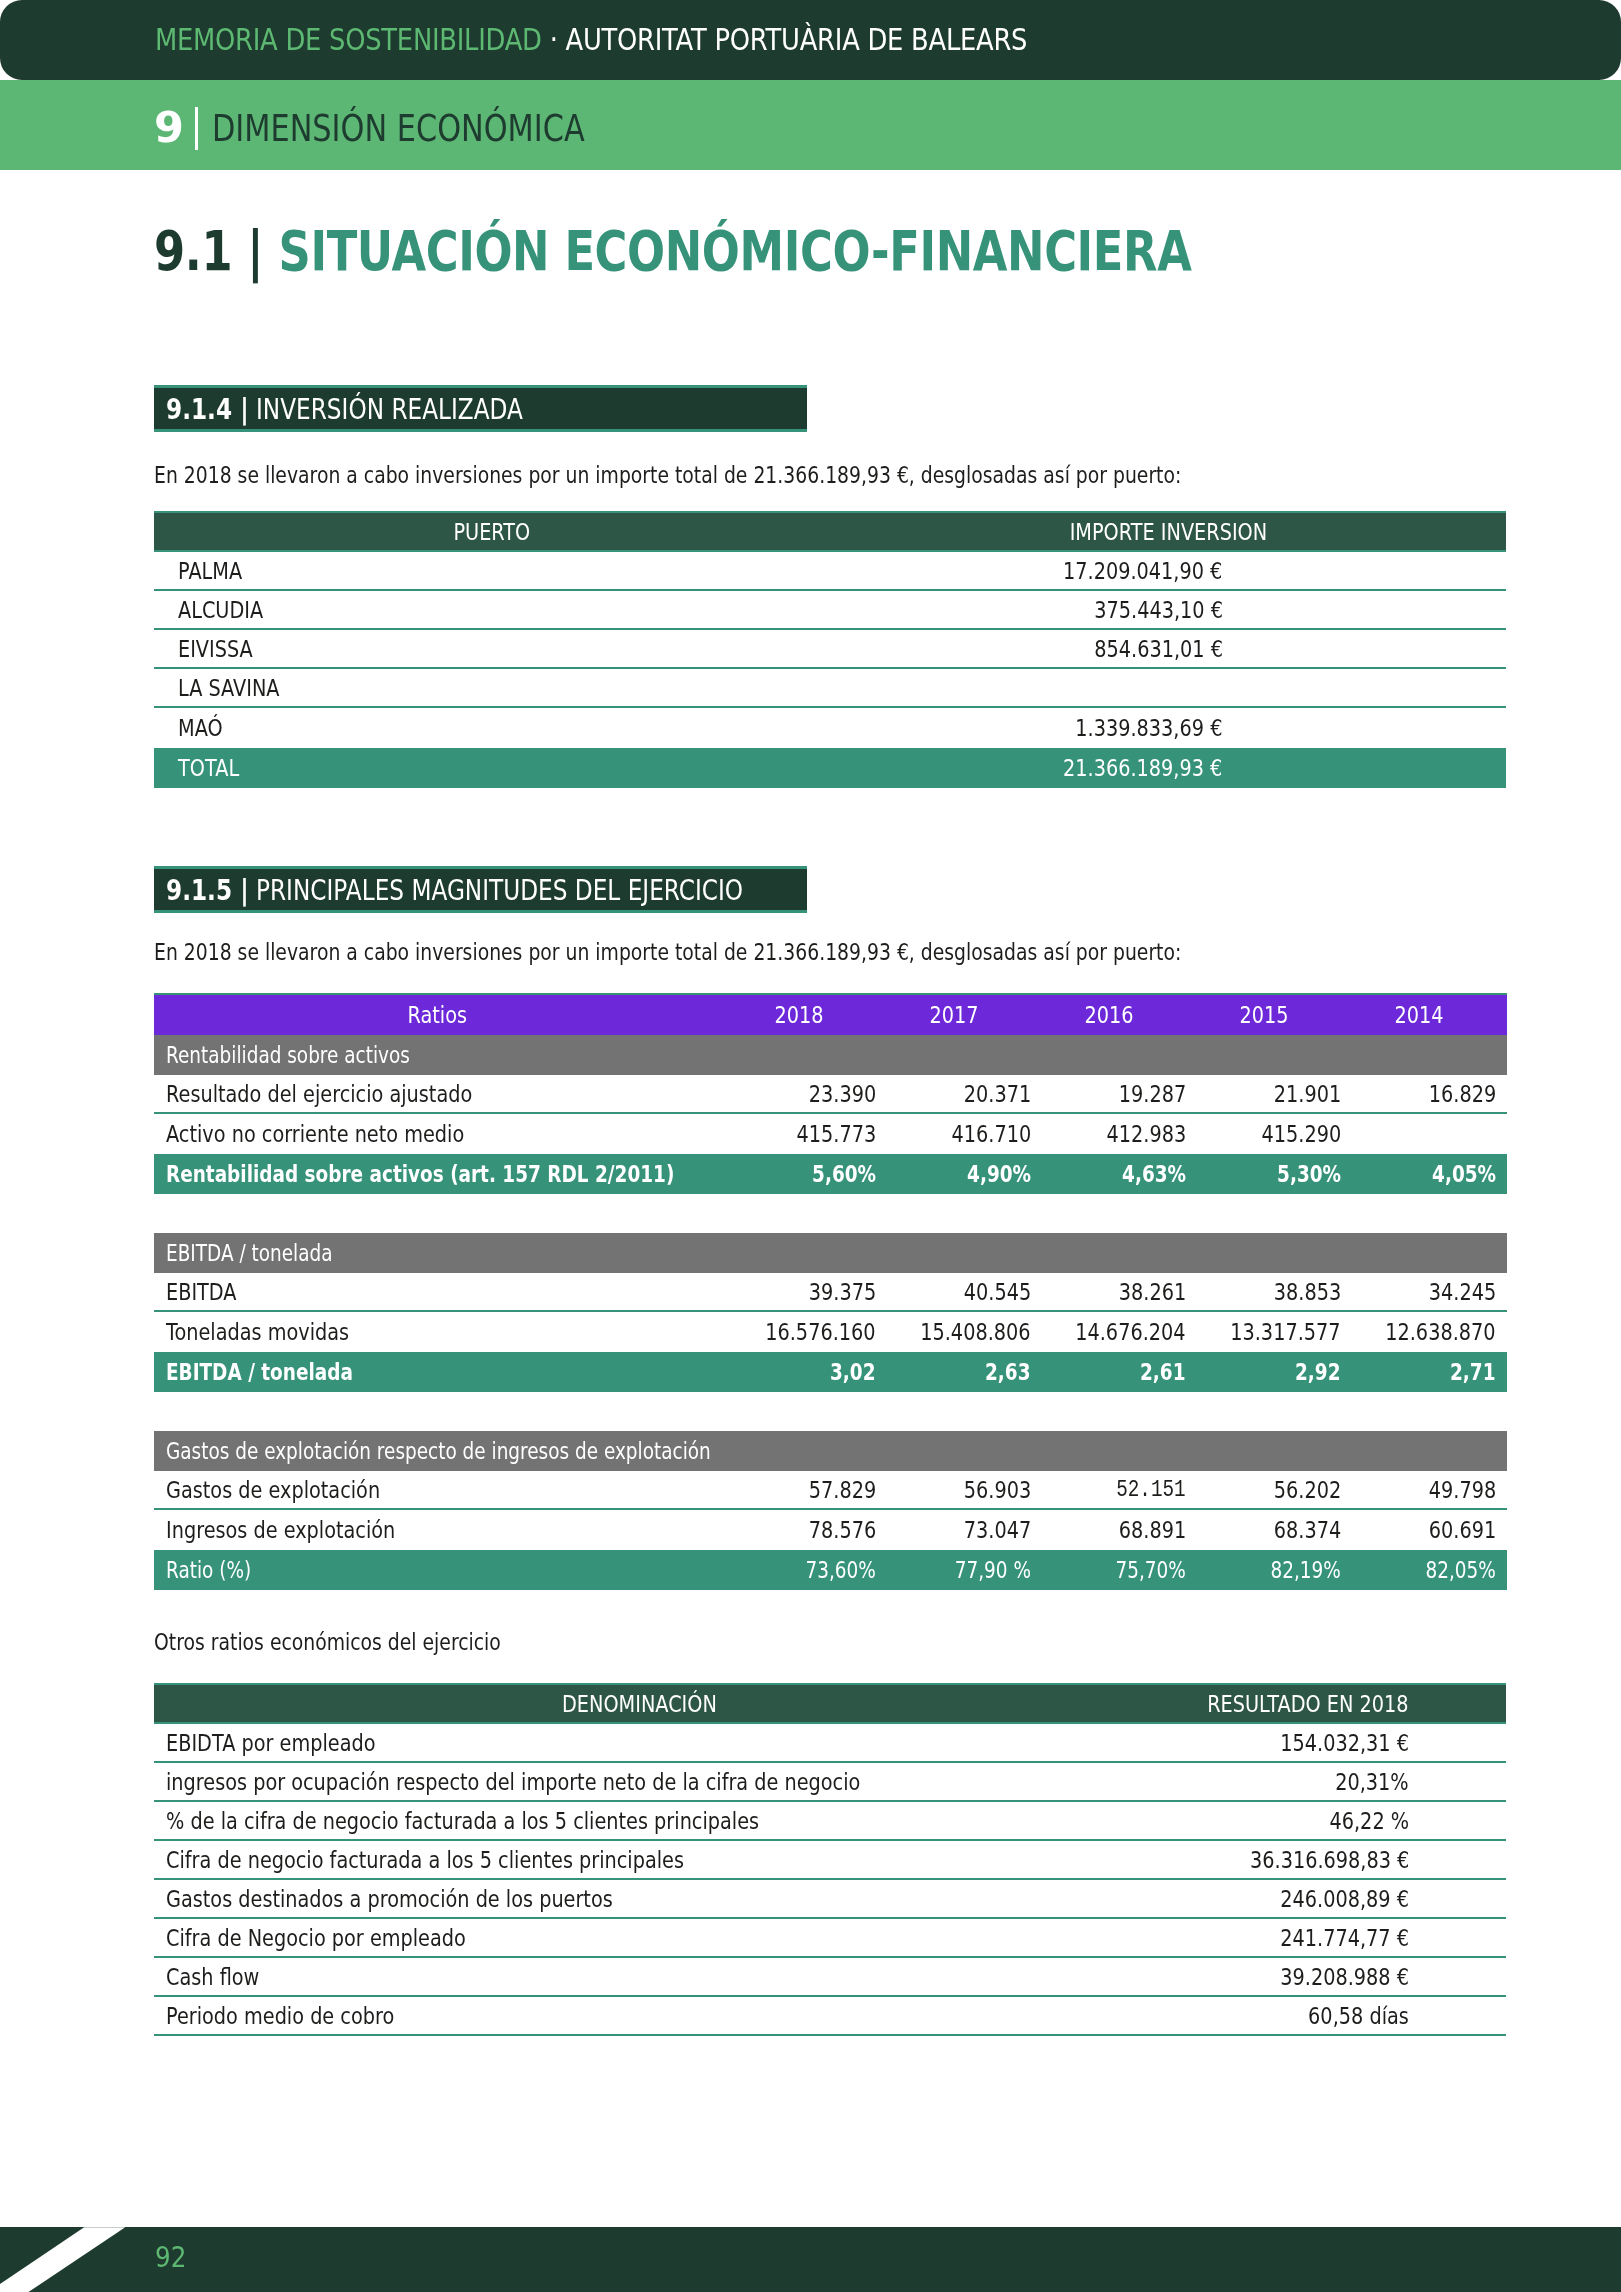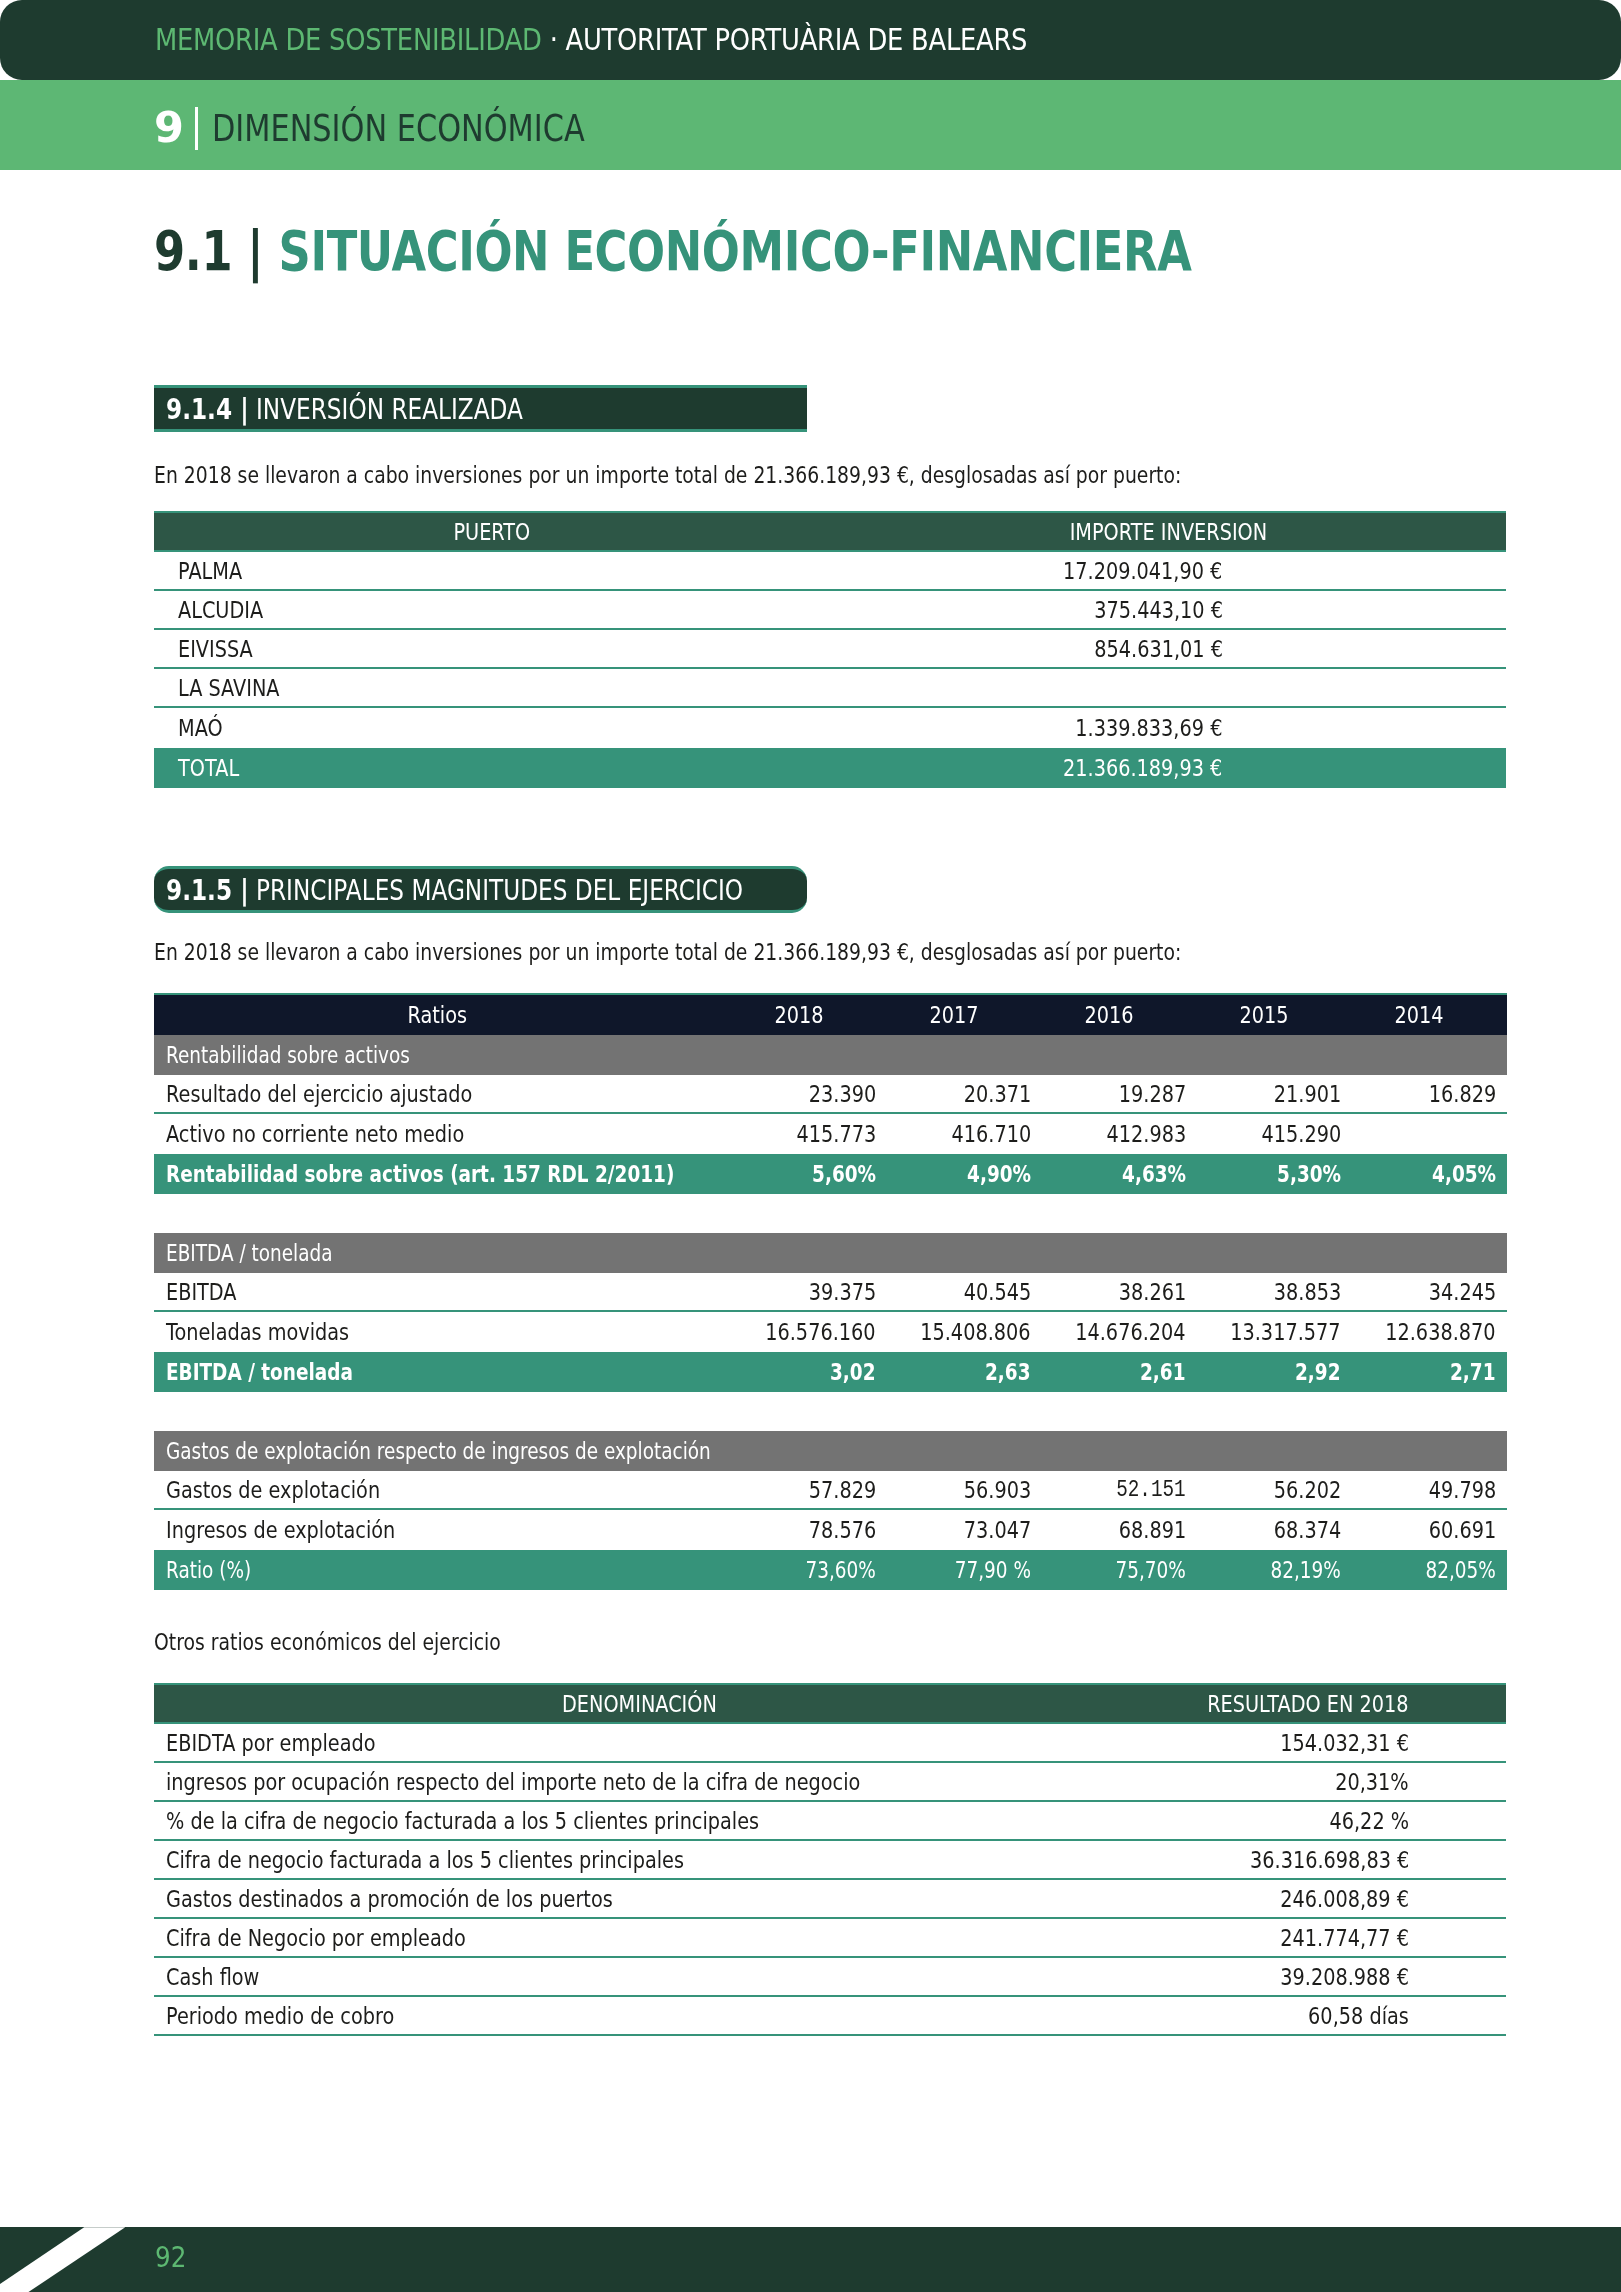"9.1.5 | PRINCIPALES MAGNITUDES DEL" div.sec { border-radius: 15px -> none }
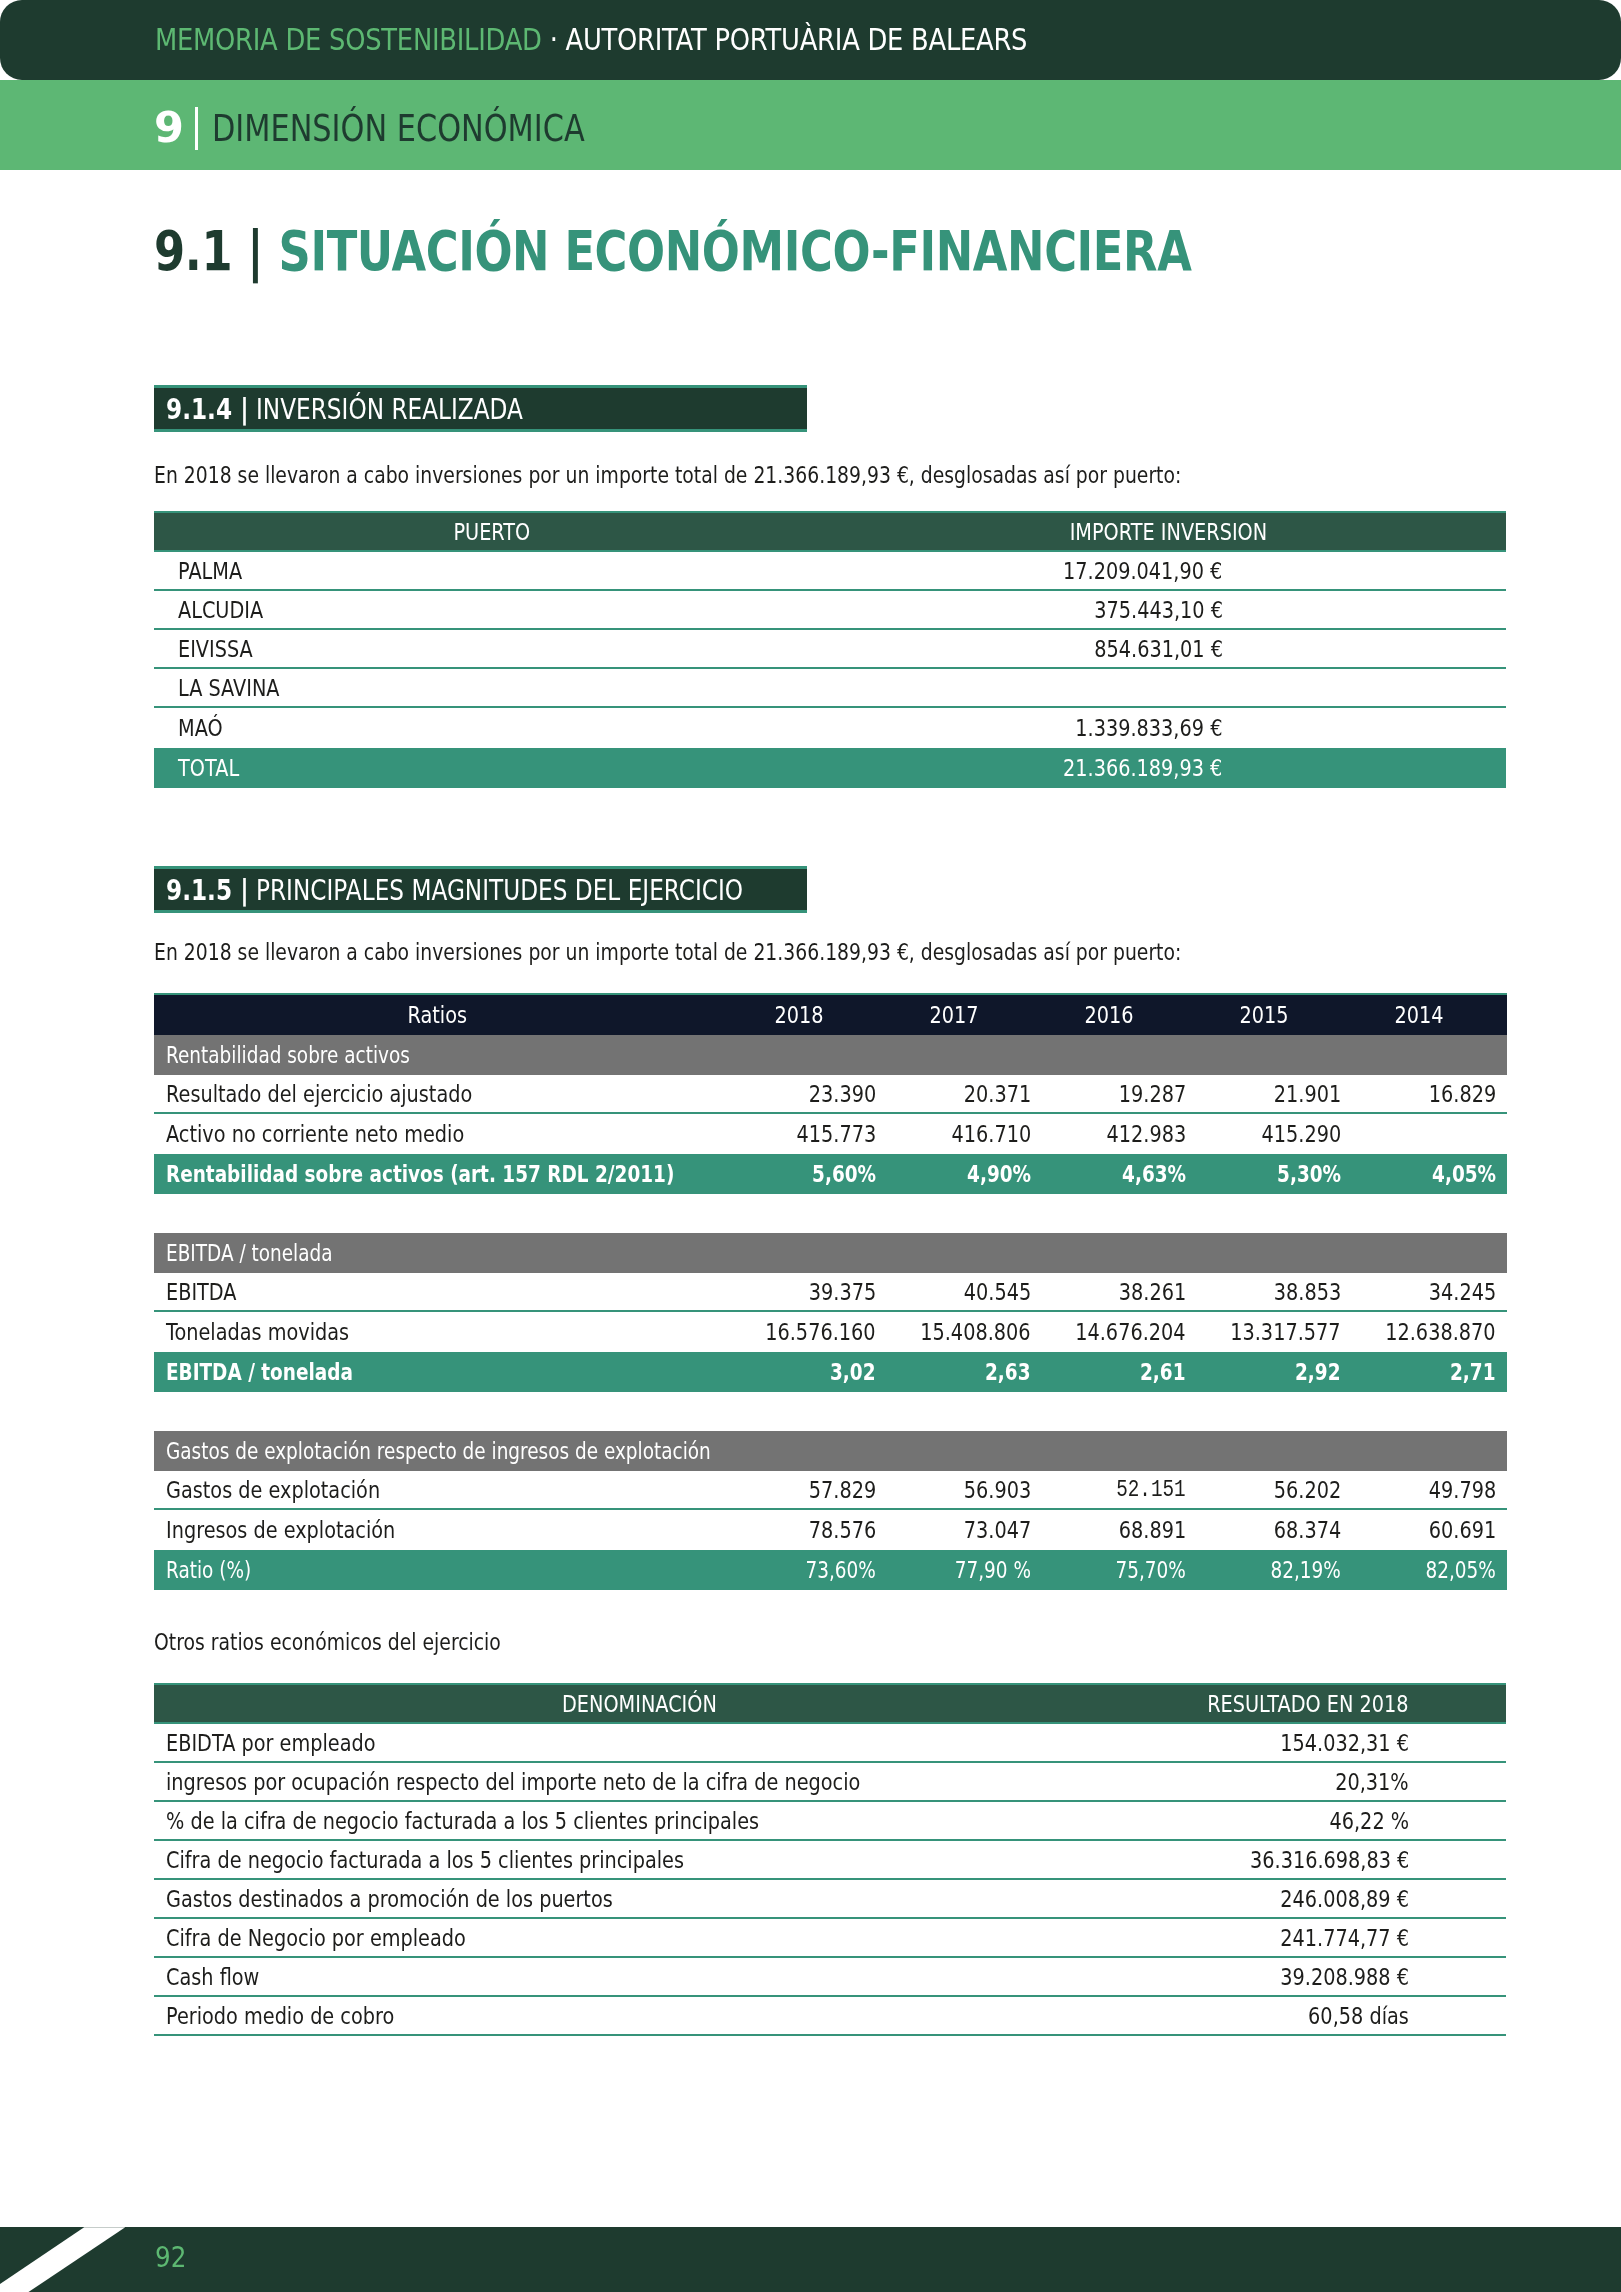"Ratios" .hdr2 th { background: #0f172a -> #6d28d9 }
